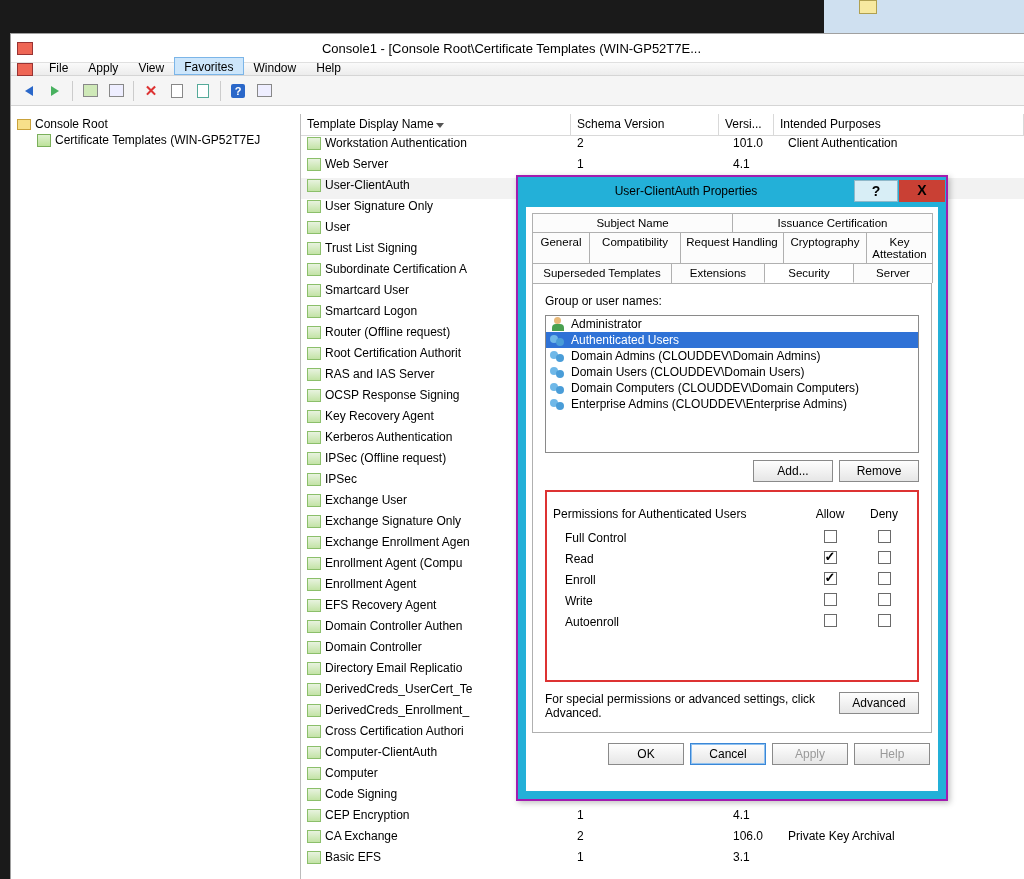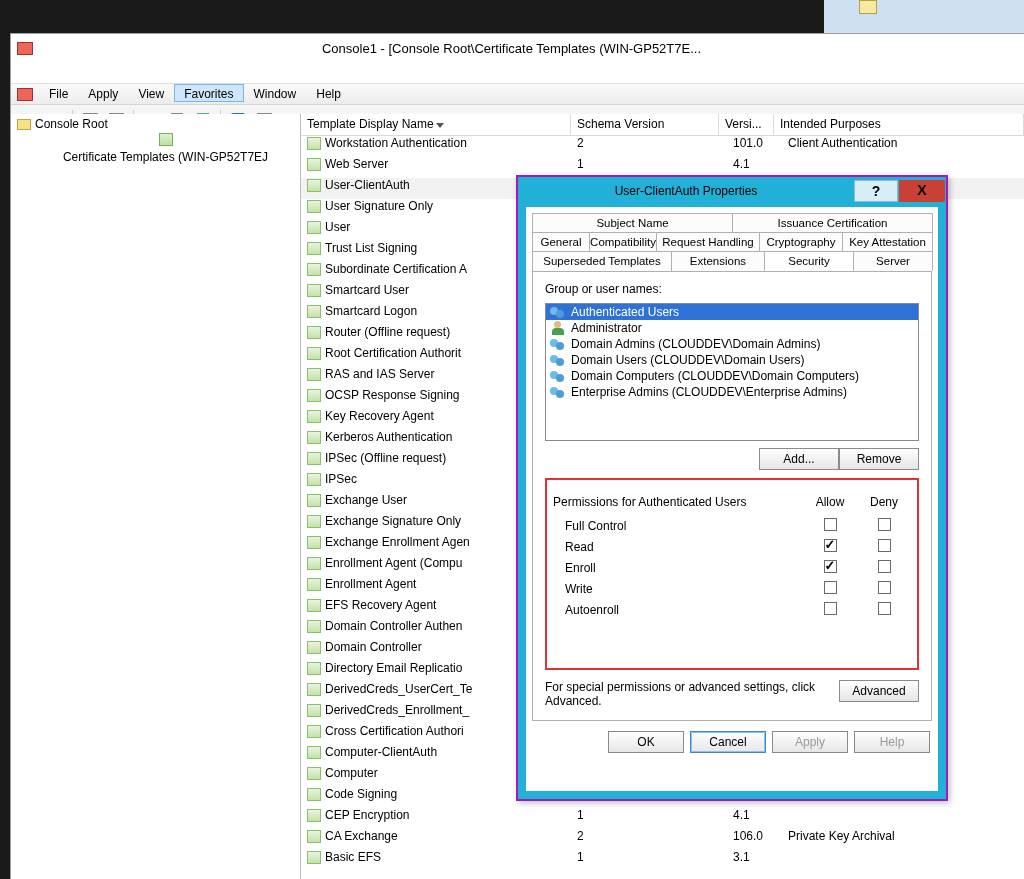"File" .menu-bar { align-items: flex-start -> flex-end; height: 22px -> 14px; margin-top: 21px -> none }
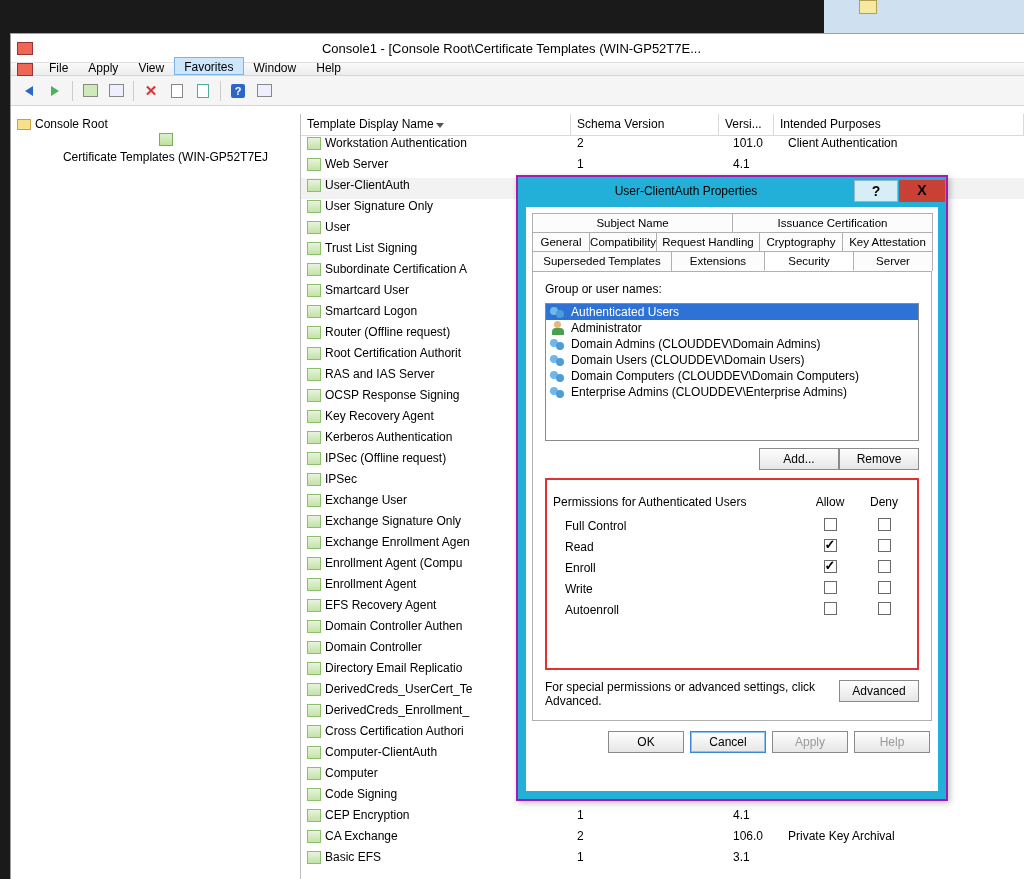"Certificate Templates (WIN-GP52T7EJ" .tree-child { flex-direction: column -> none }
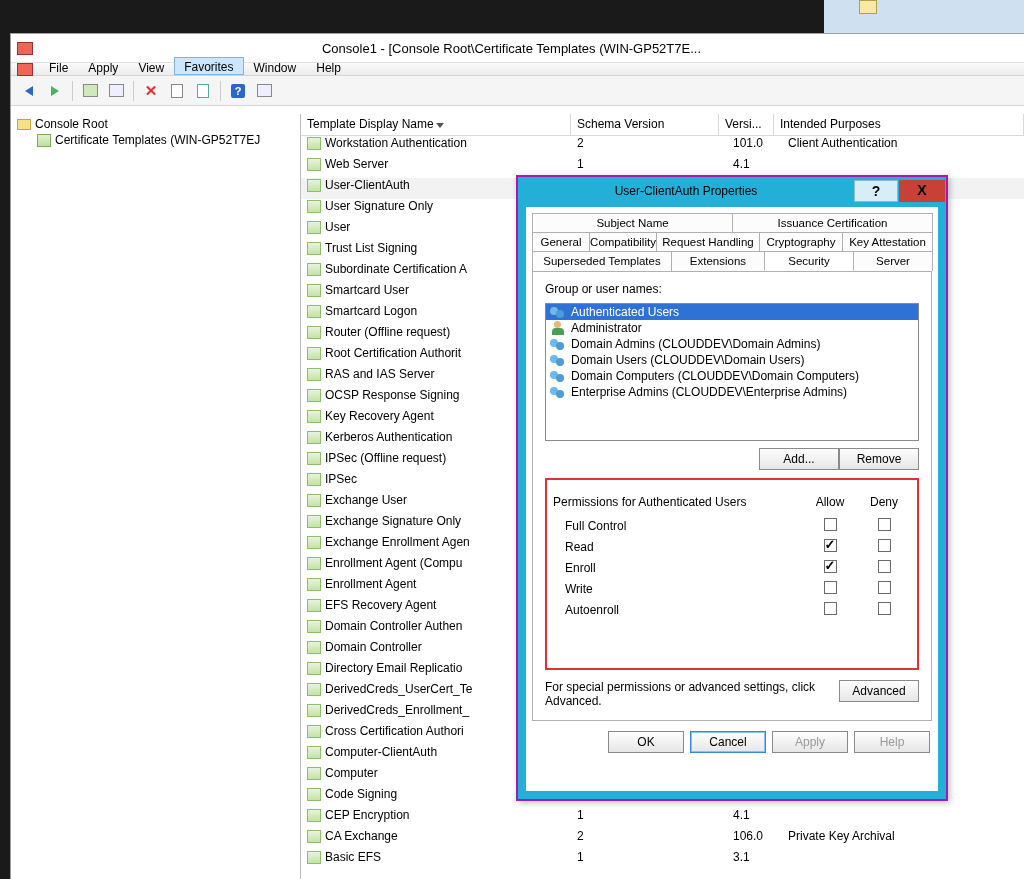"Compatibility" div.tab { width: 68px -> 92px }
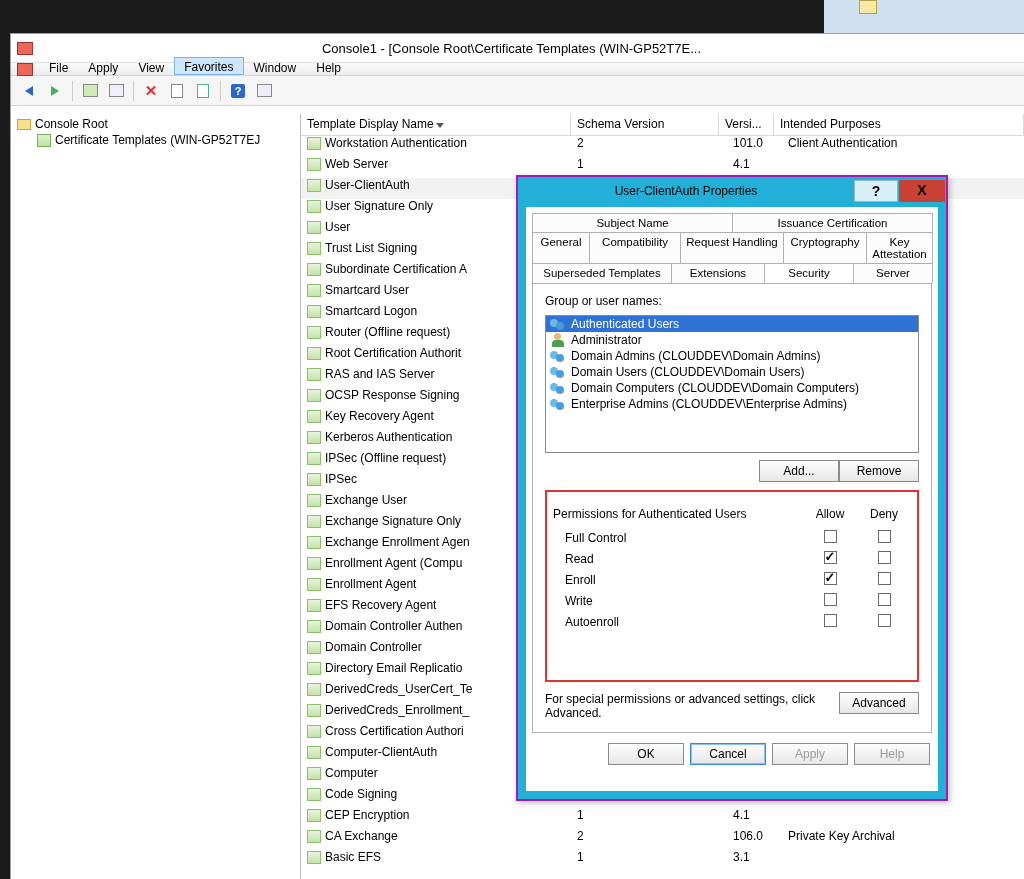"Authenticated Users" div.user-row { order: before "Administrator" -> after "Administrator" }
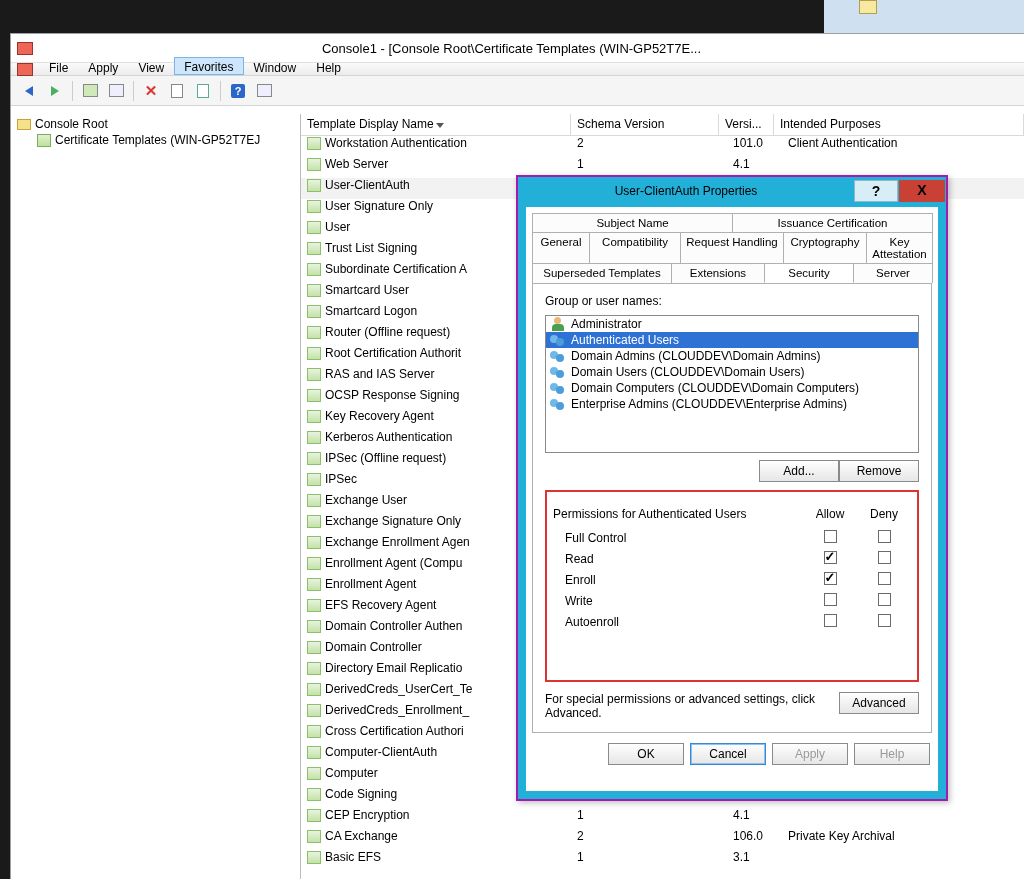"Add..." .btn-row { gap: none -> 6px }
